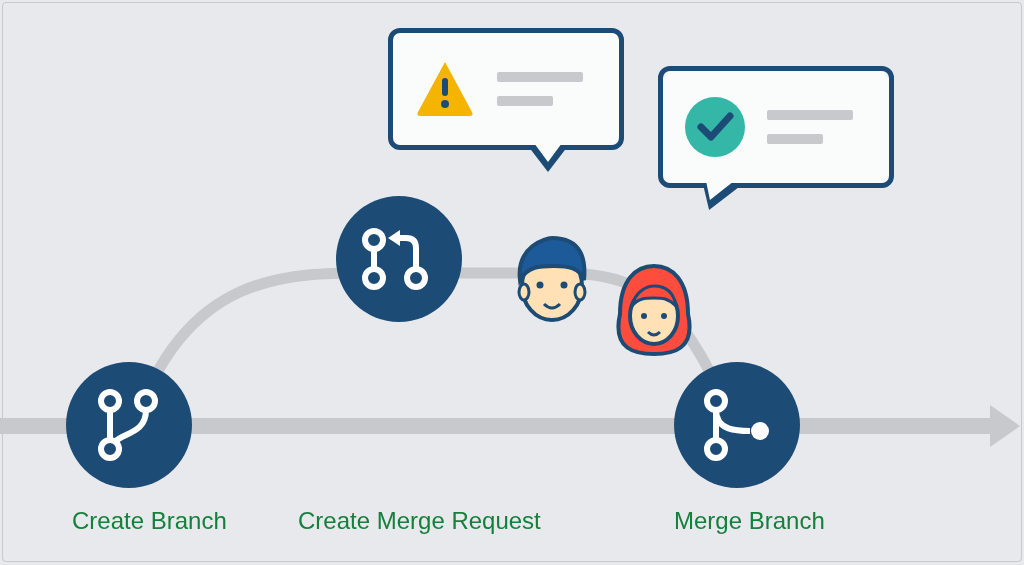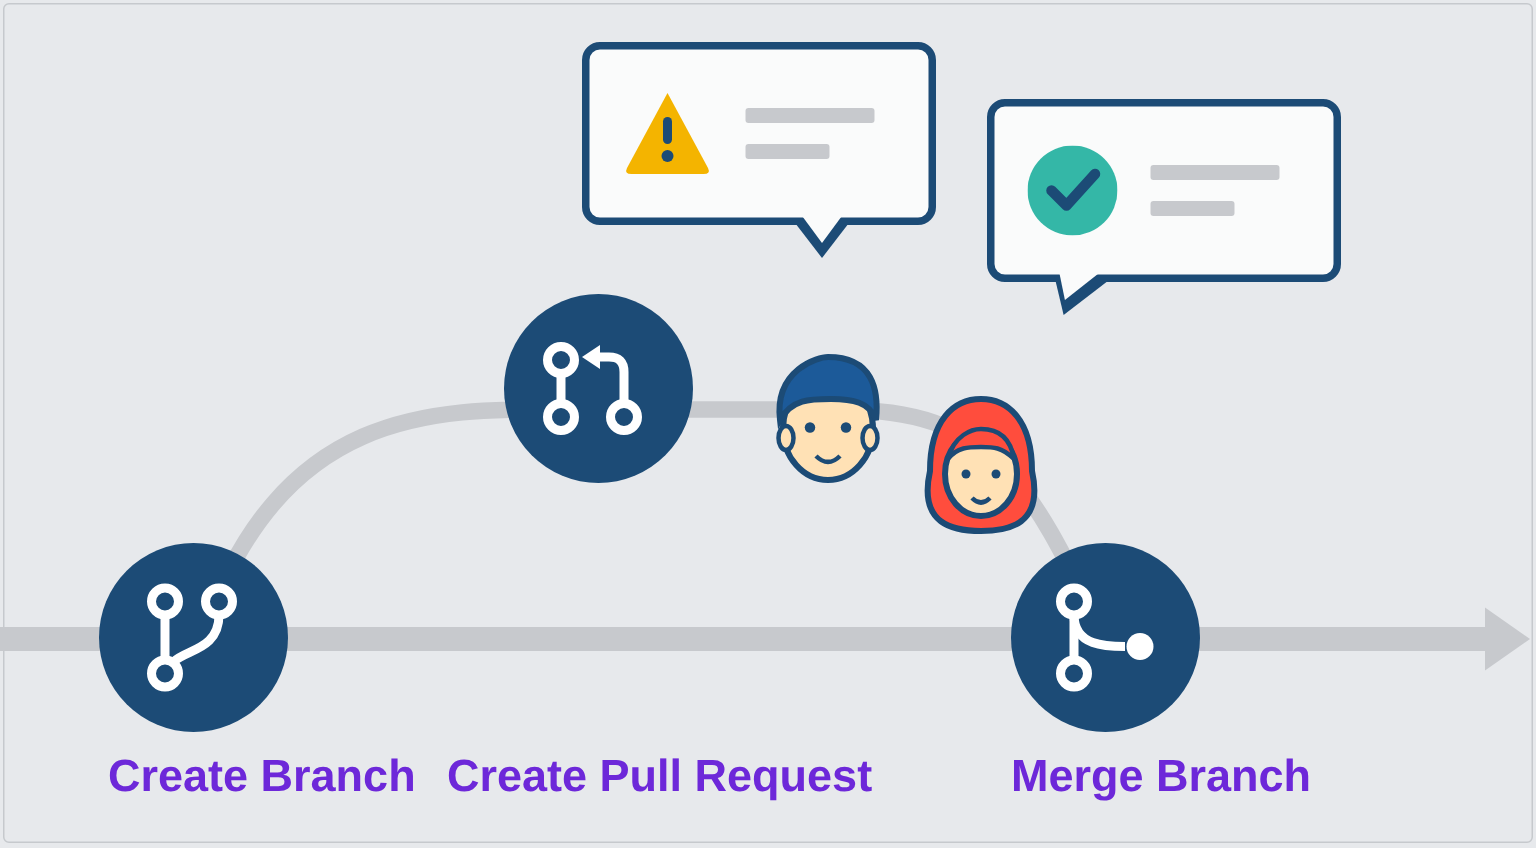"Create Branch" .label { color: #6d28d9 -> #15803d; font-size: 30px -> 24px; font-weight: 700 -> 400 }
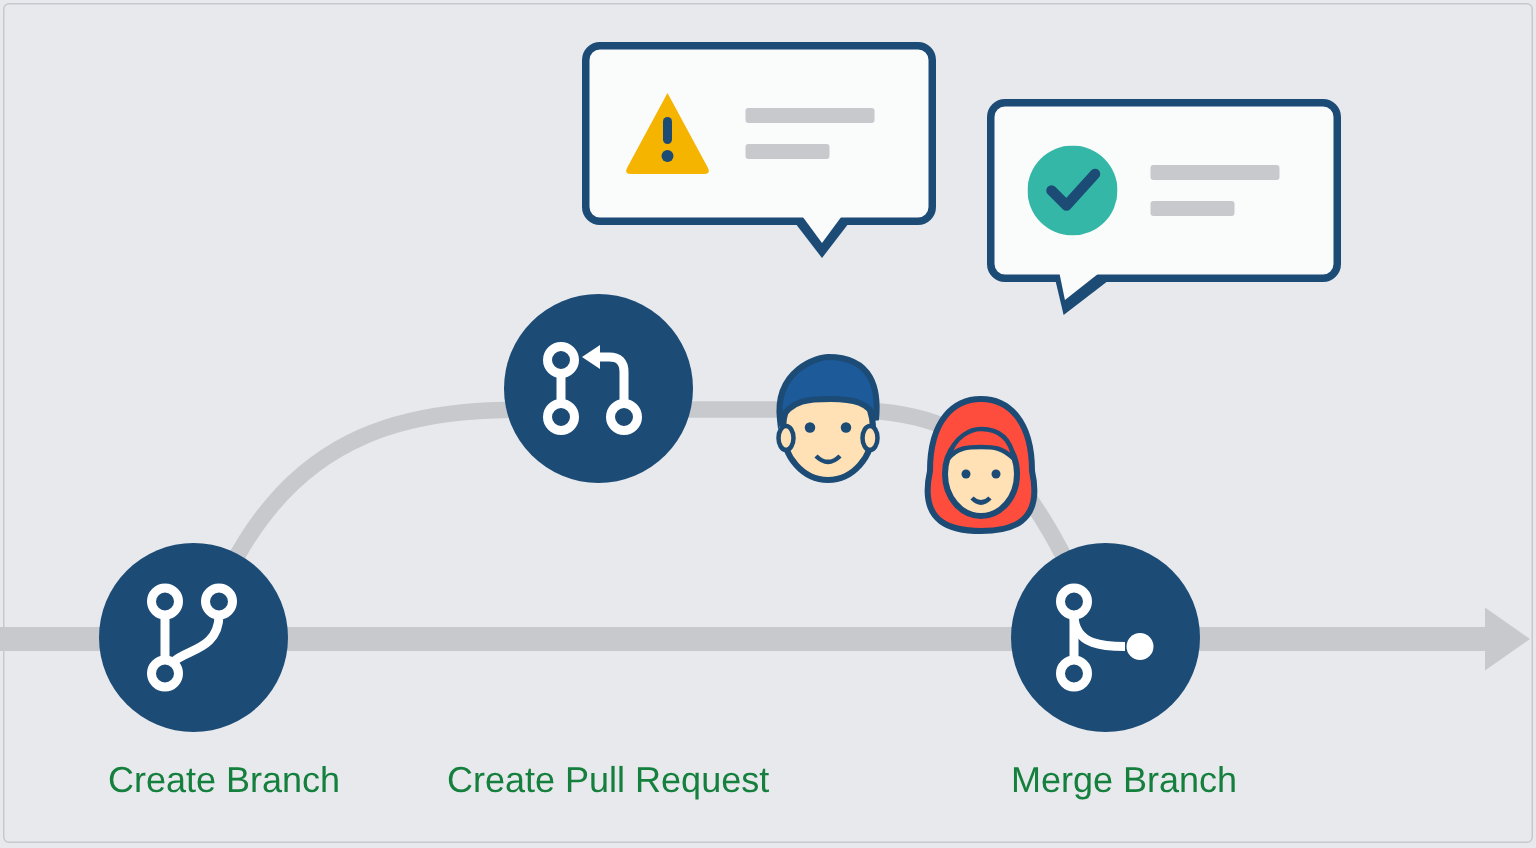"Create Pull Request" div.label { text: Pull -> Merge }
